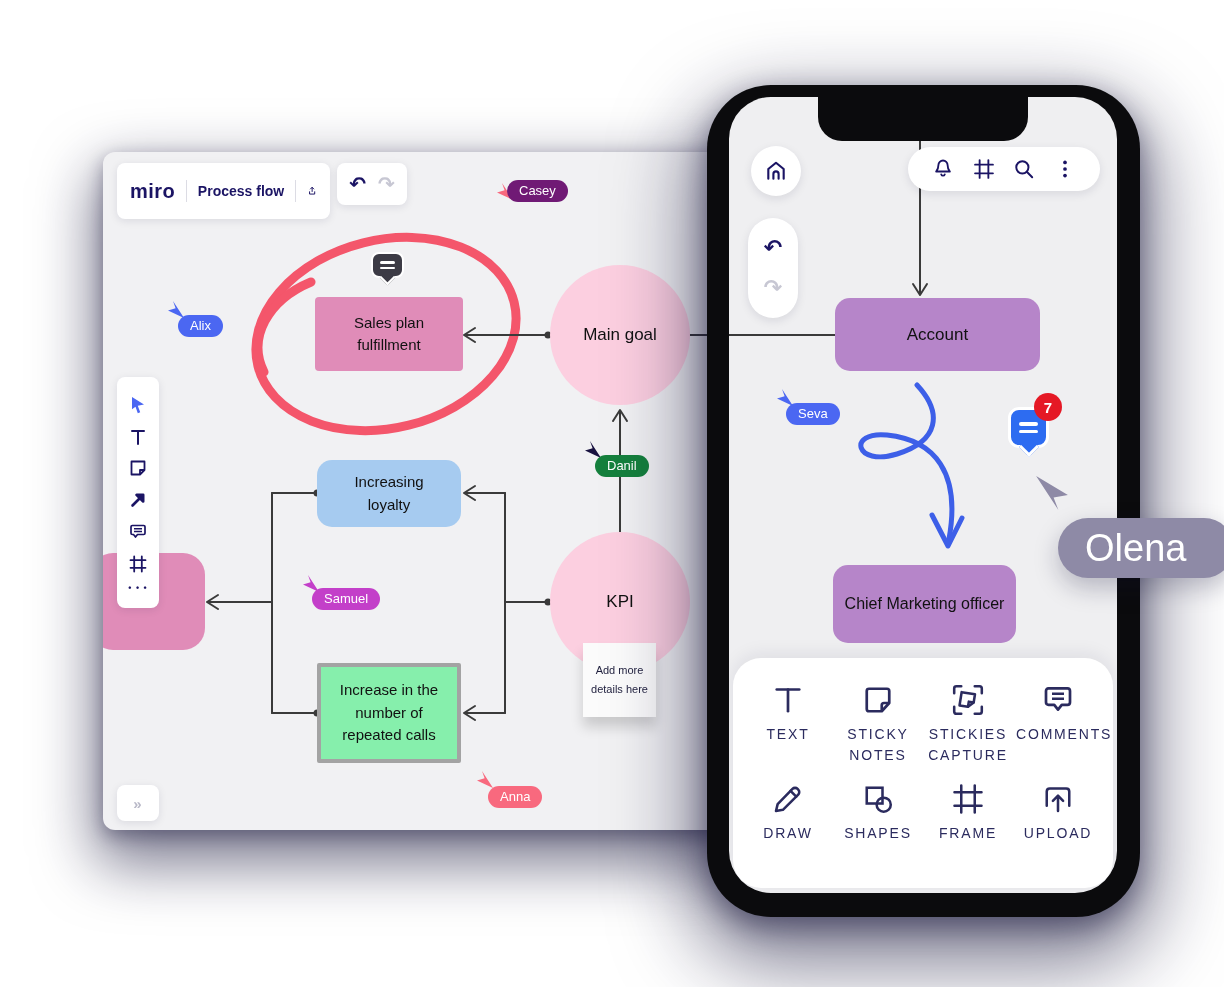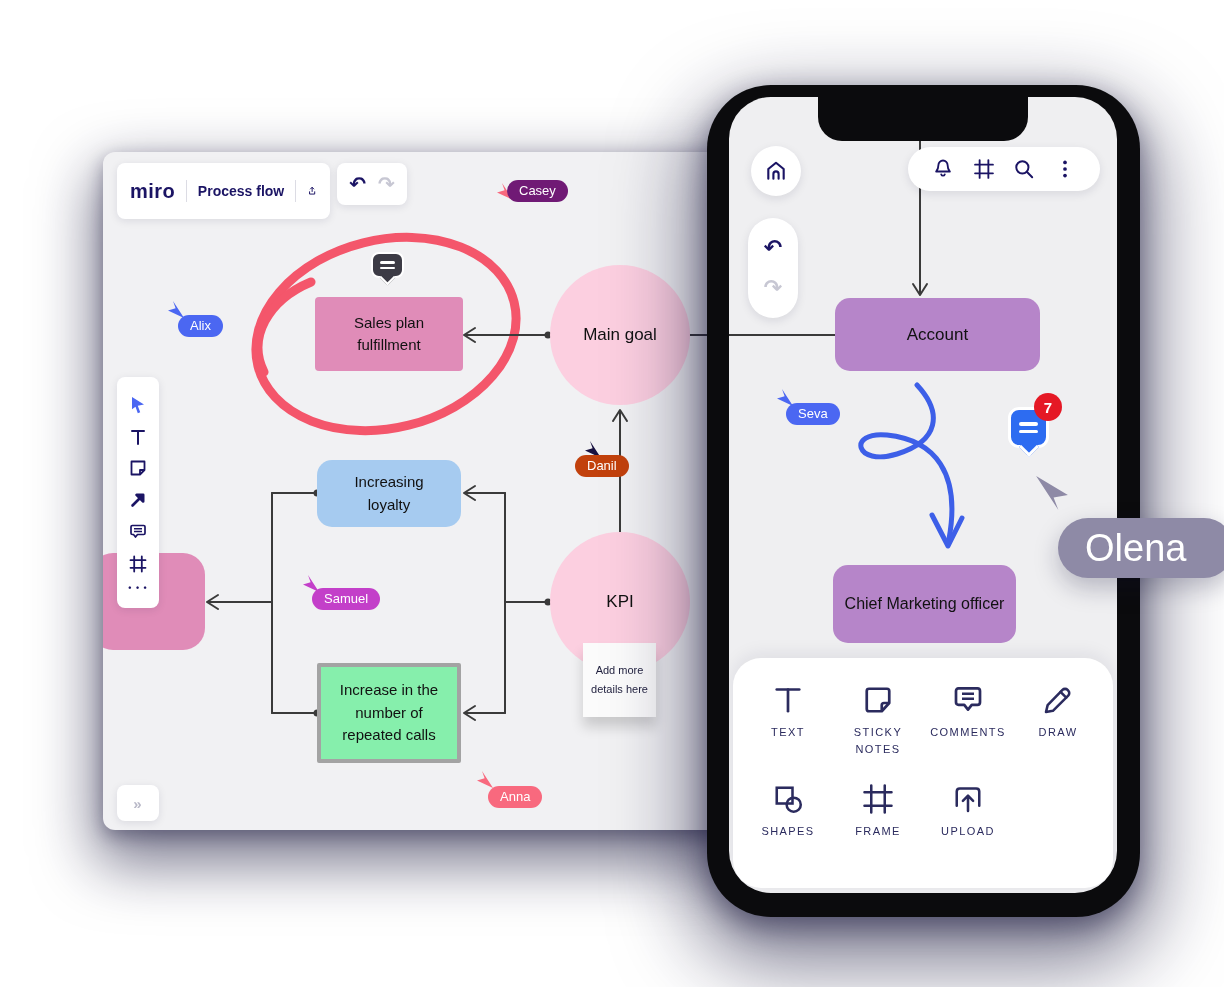"Danil" .pill-danil { background: #c2410c -> #15803d; left: 472px -> 492px }
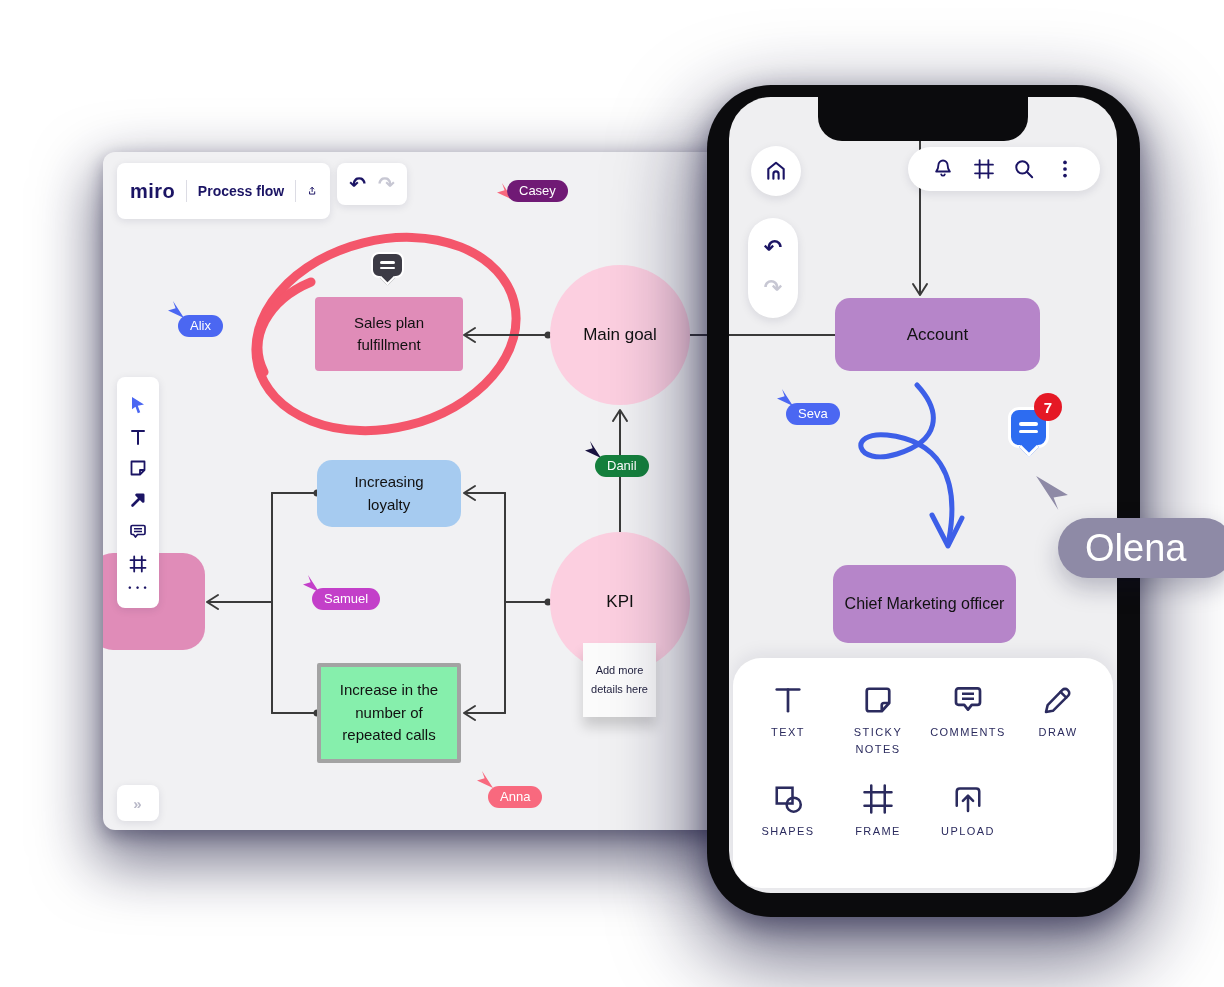"TEXT" .tool-label { font-size: 11px -> 14px }
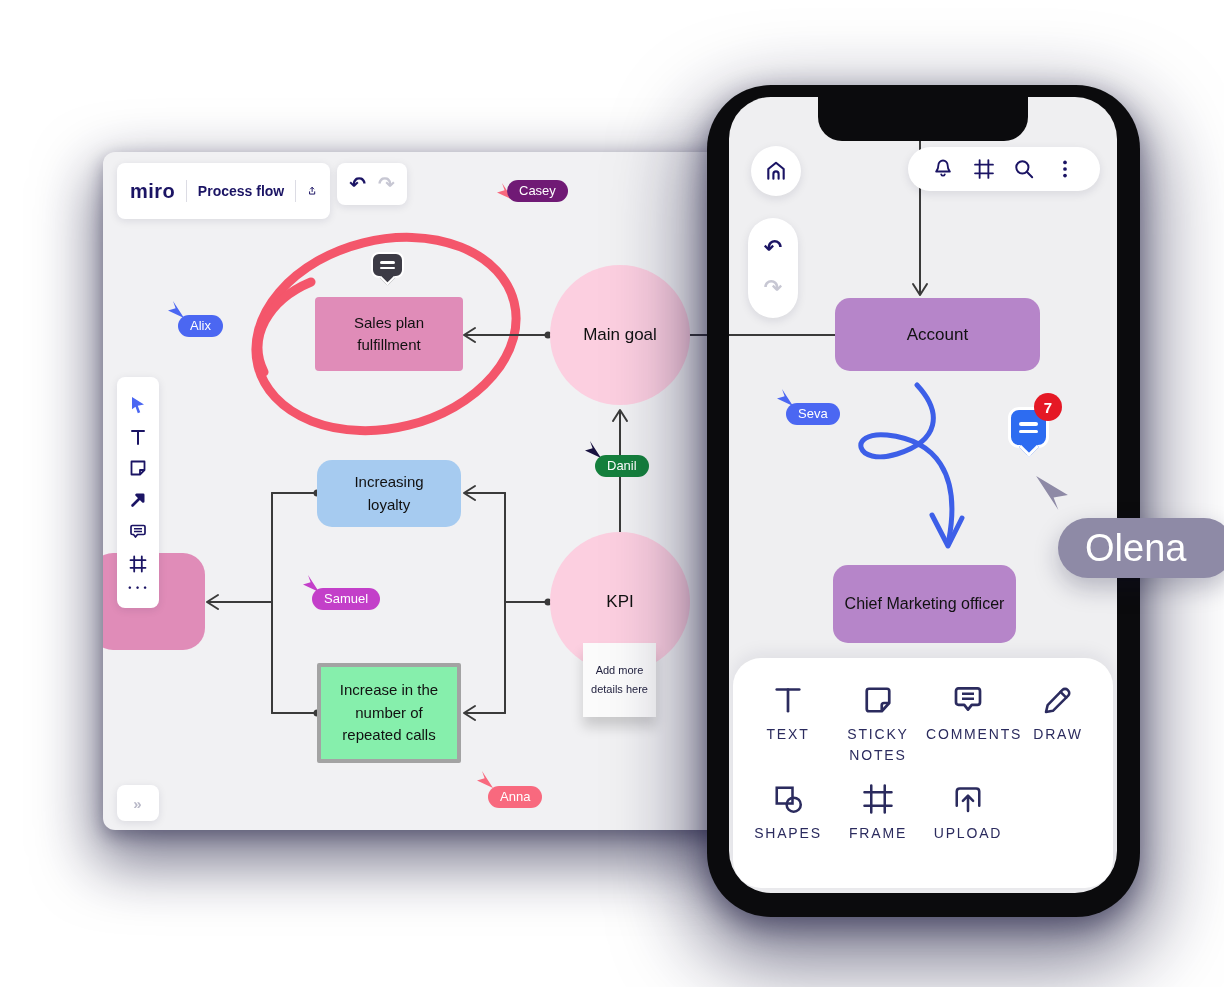"STICKIES CAPTURE" div.tool-cell { html: none -> <div> <svg> <g> <path></path> <path></path> <path></path> <path></path> <g> <path></path> <path></path> </g> </g> </svg> <span>STICKIES CAPTURE</span> </div> }
